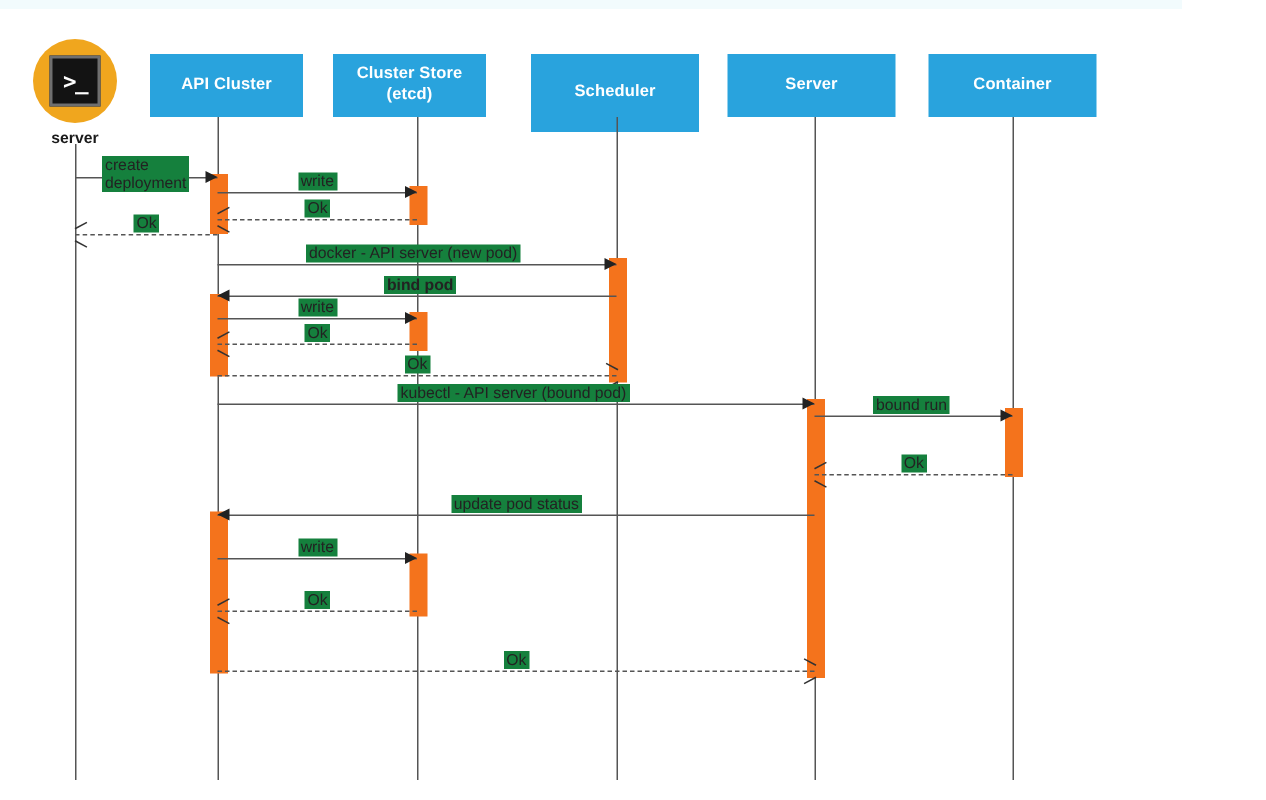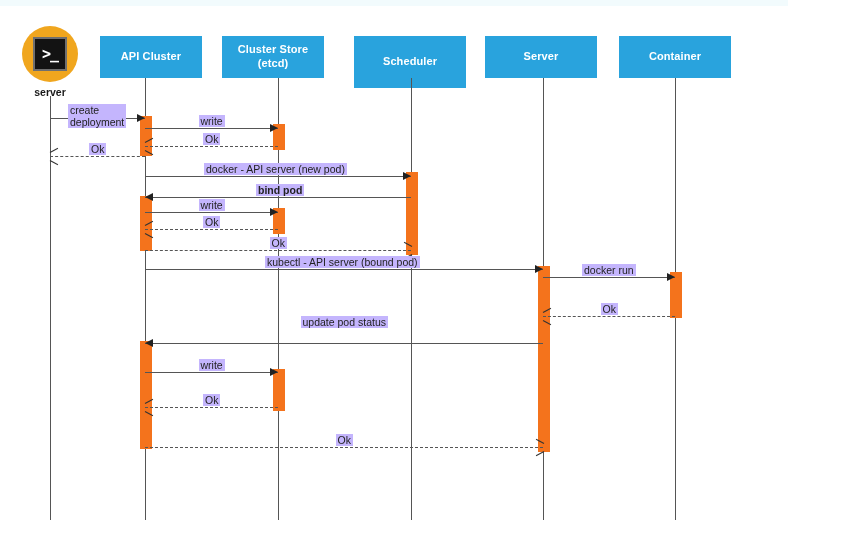"create" .msg-label { background: #c4b5fd -> #15803d }
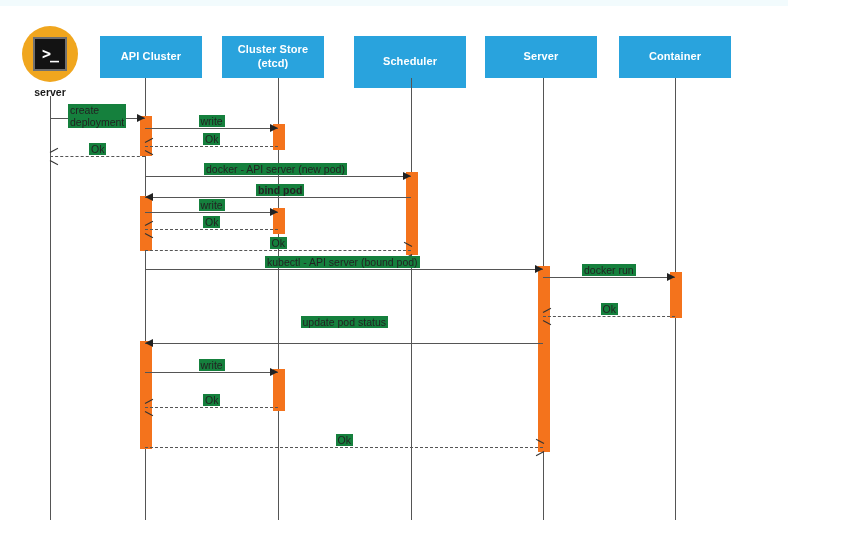"docker run" div.msg-label { text: docker -> bound }
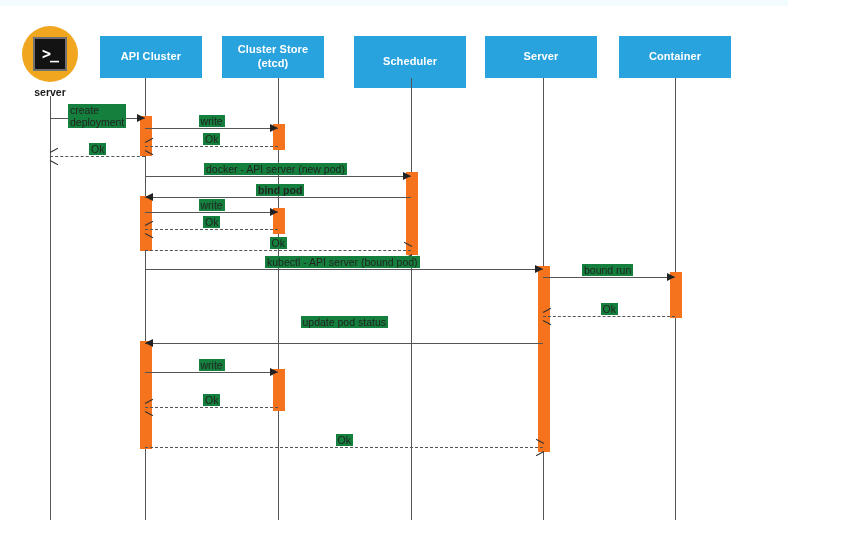"update pod status" div.msg-label { top: 316px -> 330px }
